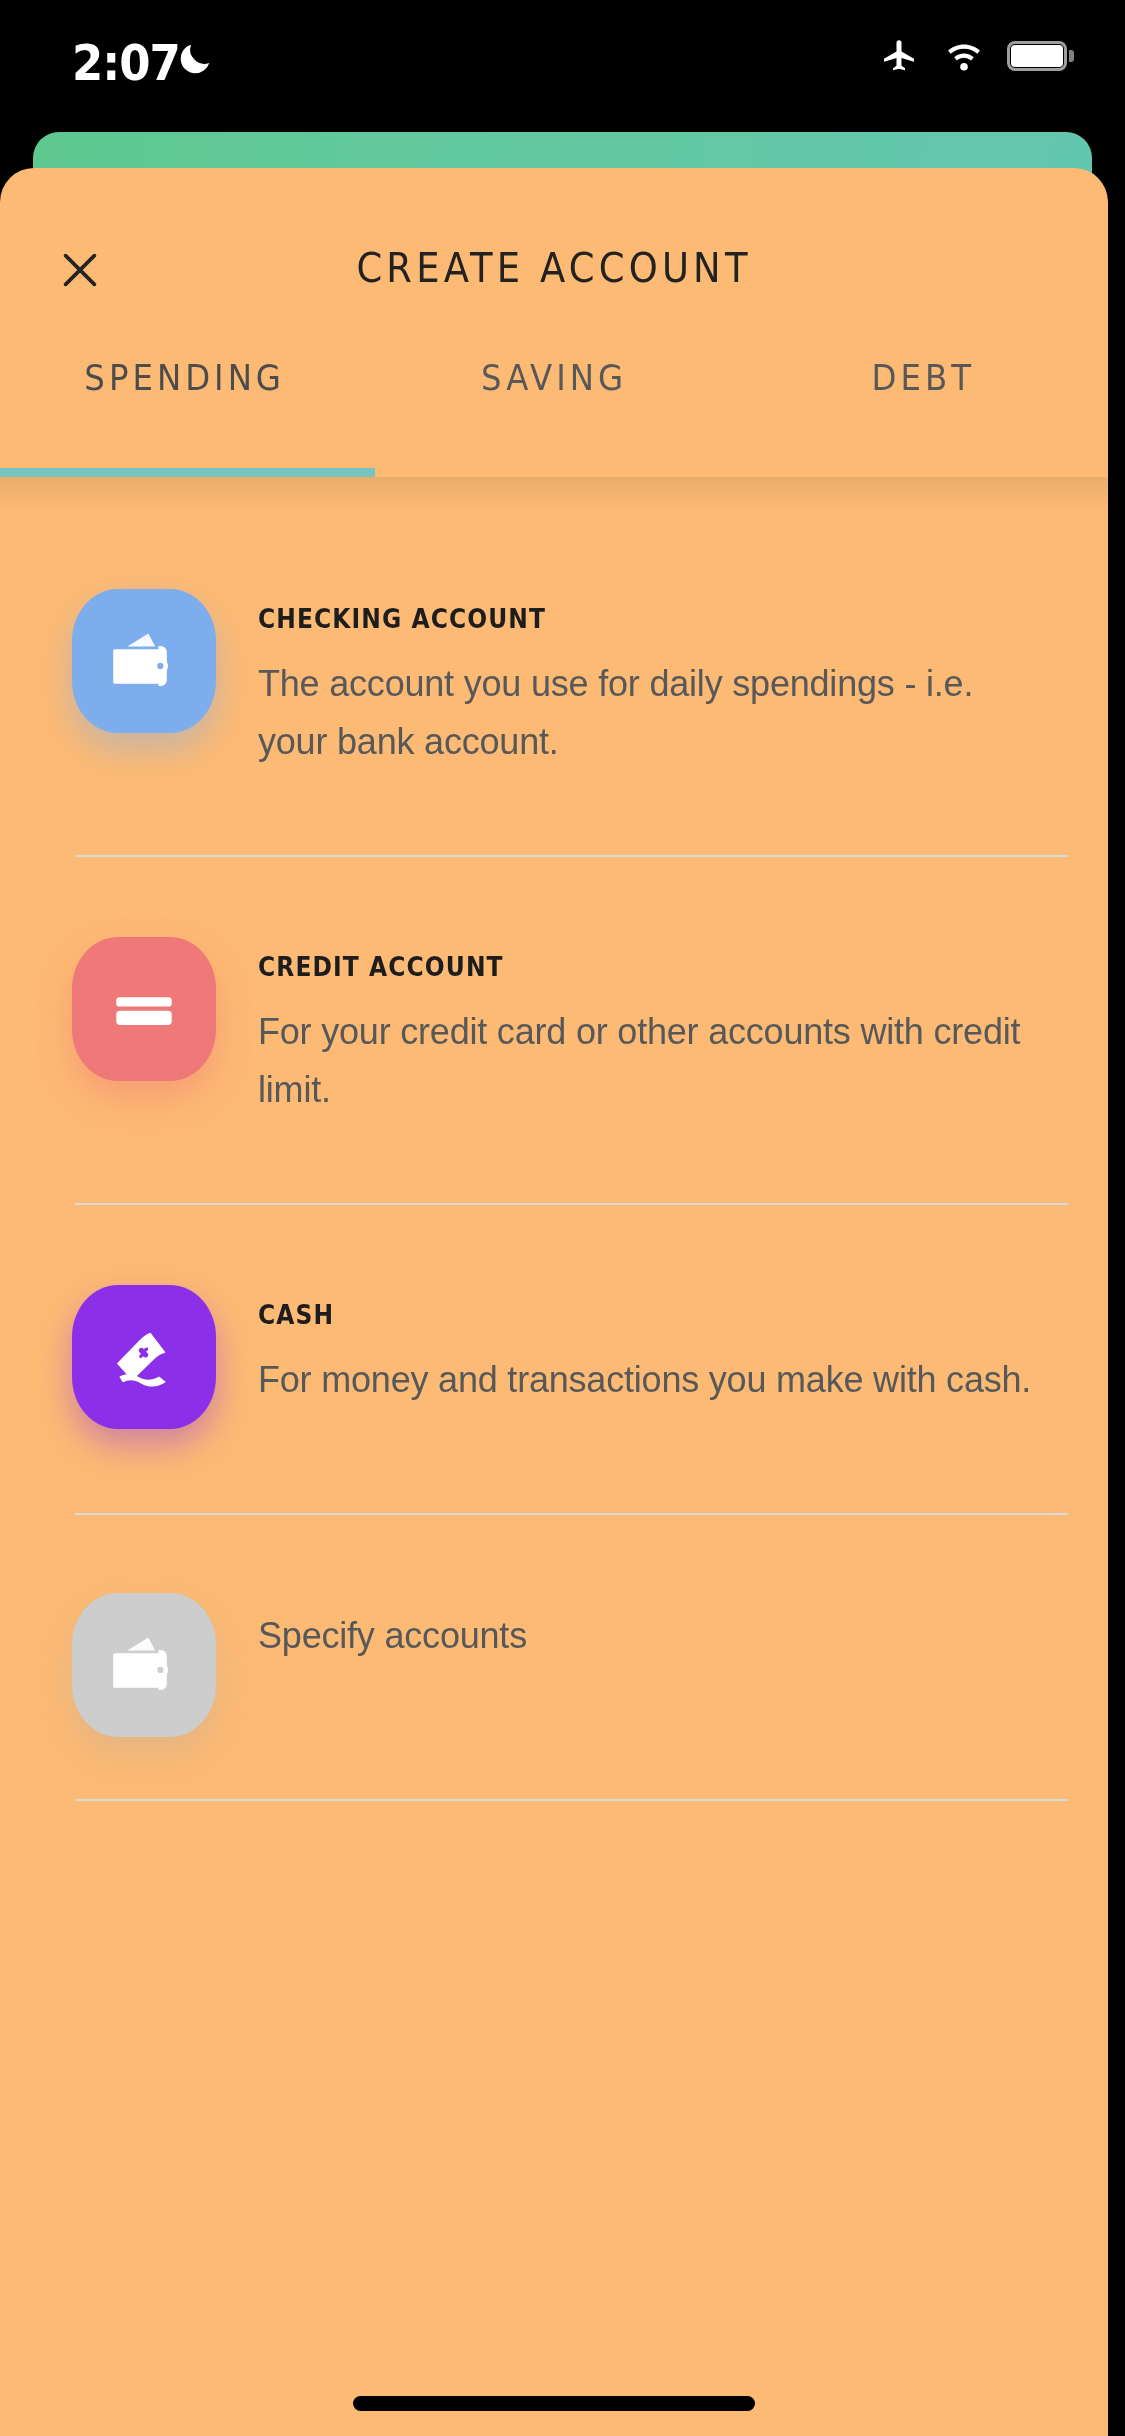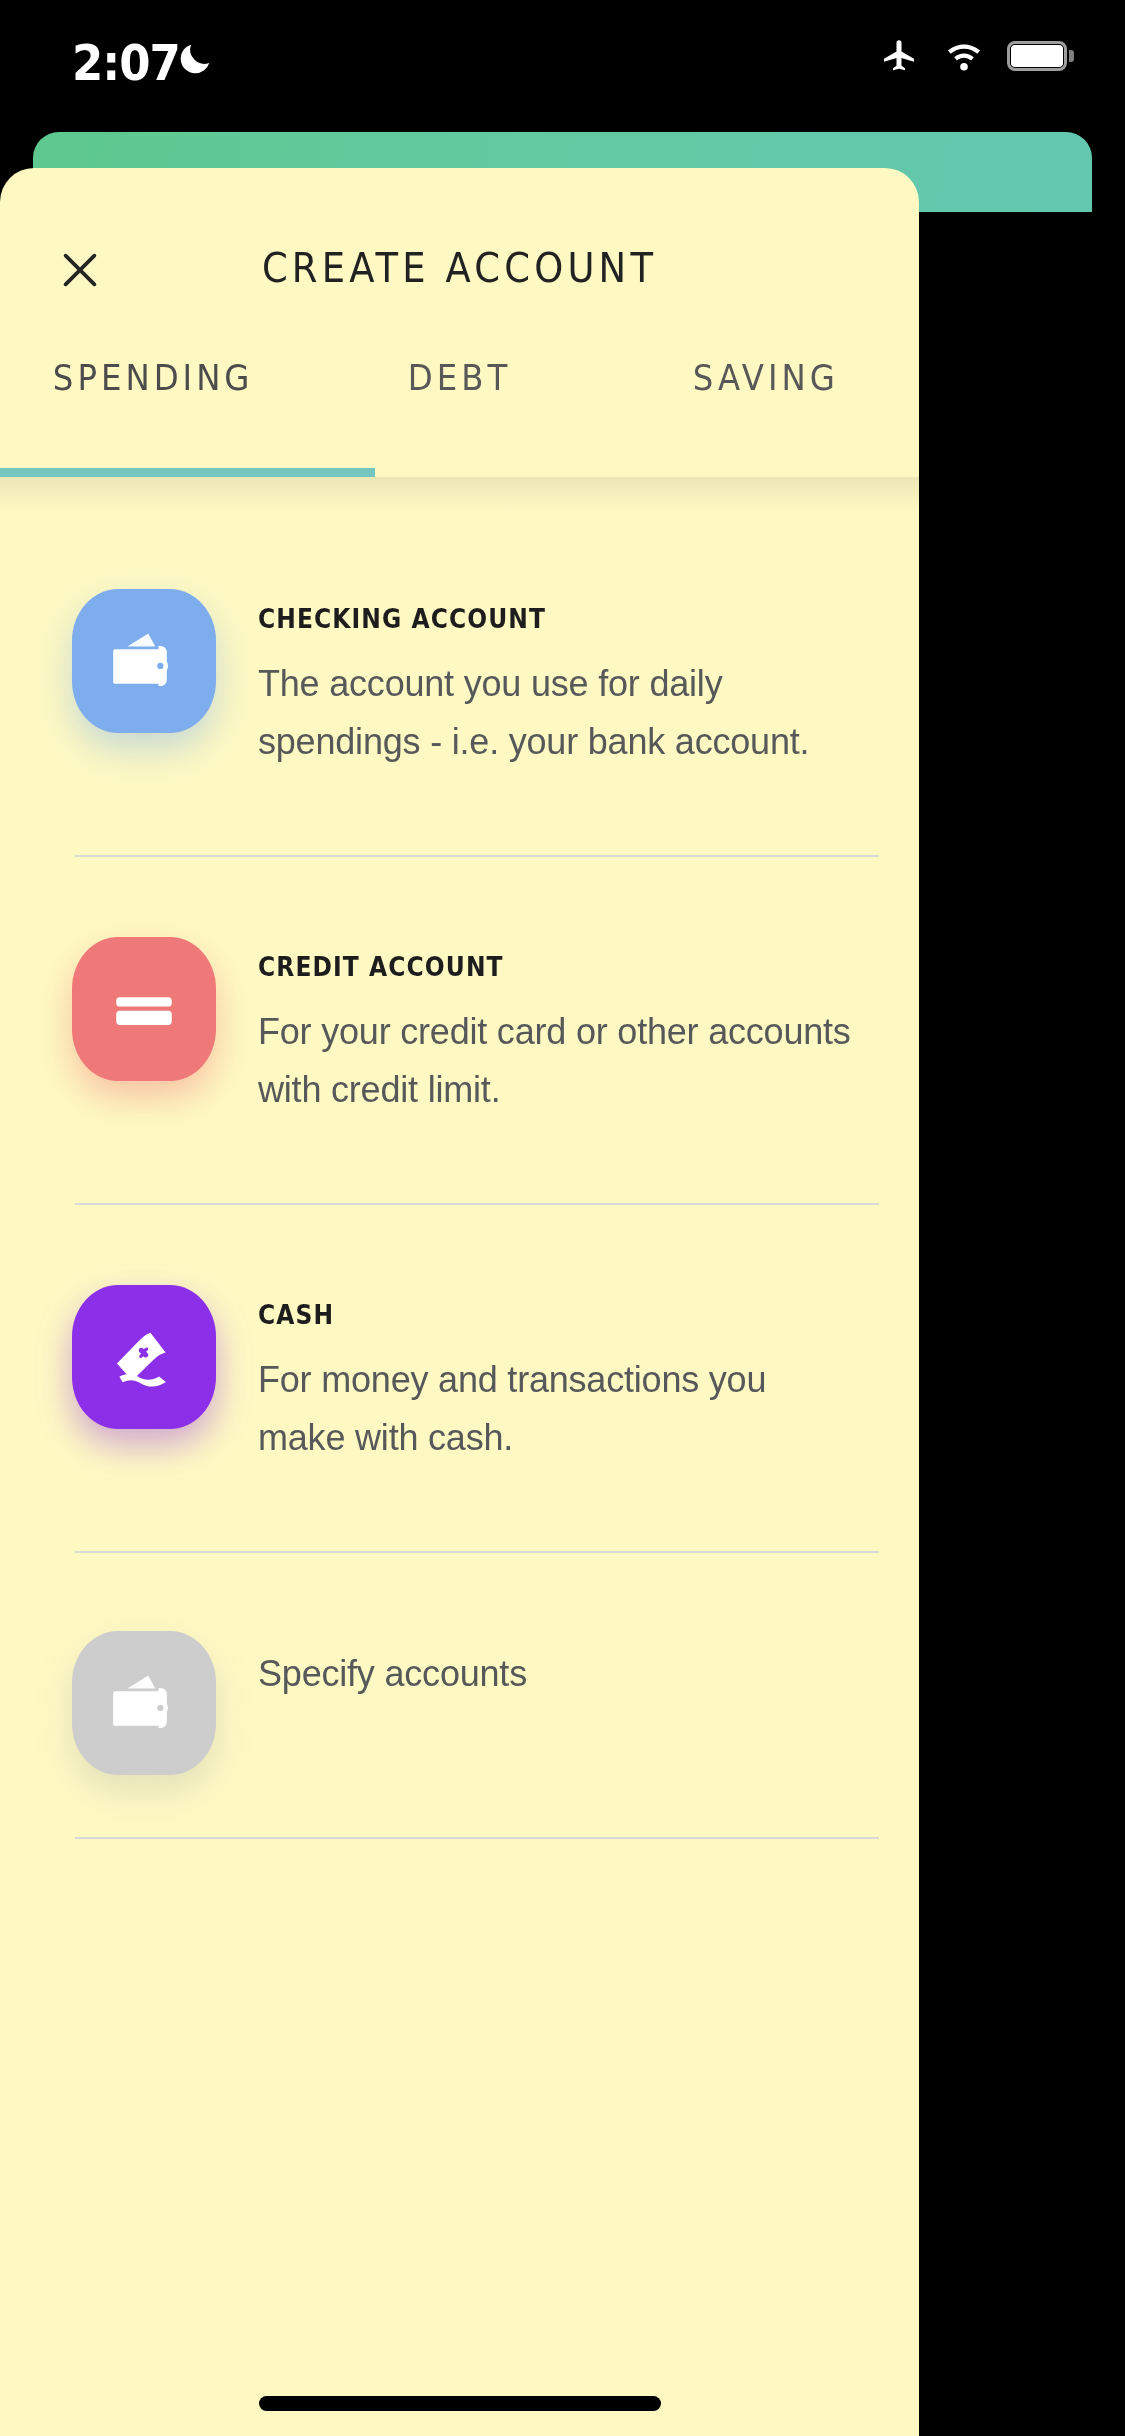"CREATE ACCOUNT" .sheet { background: #fef9c3 -> #fdba74; width: 919px -> 1108px }
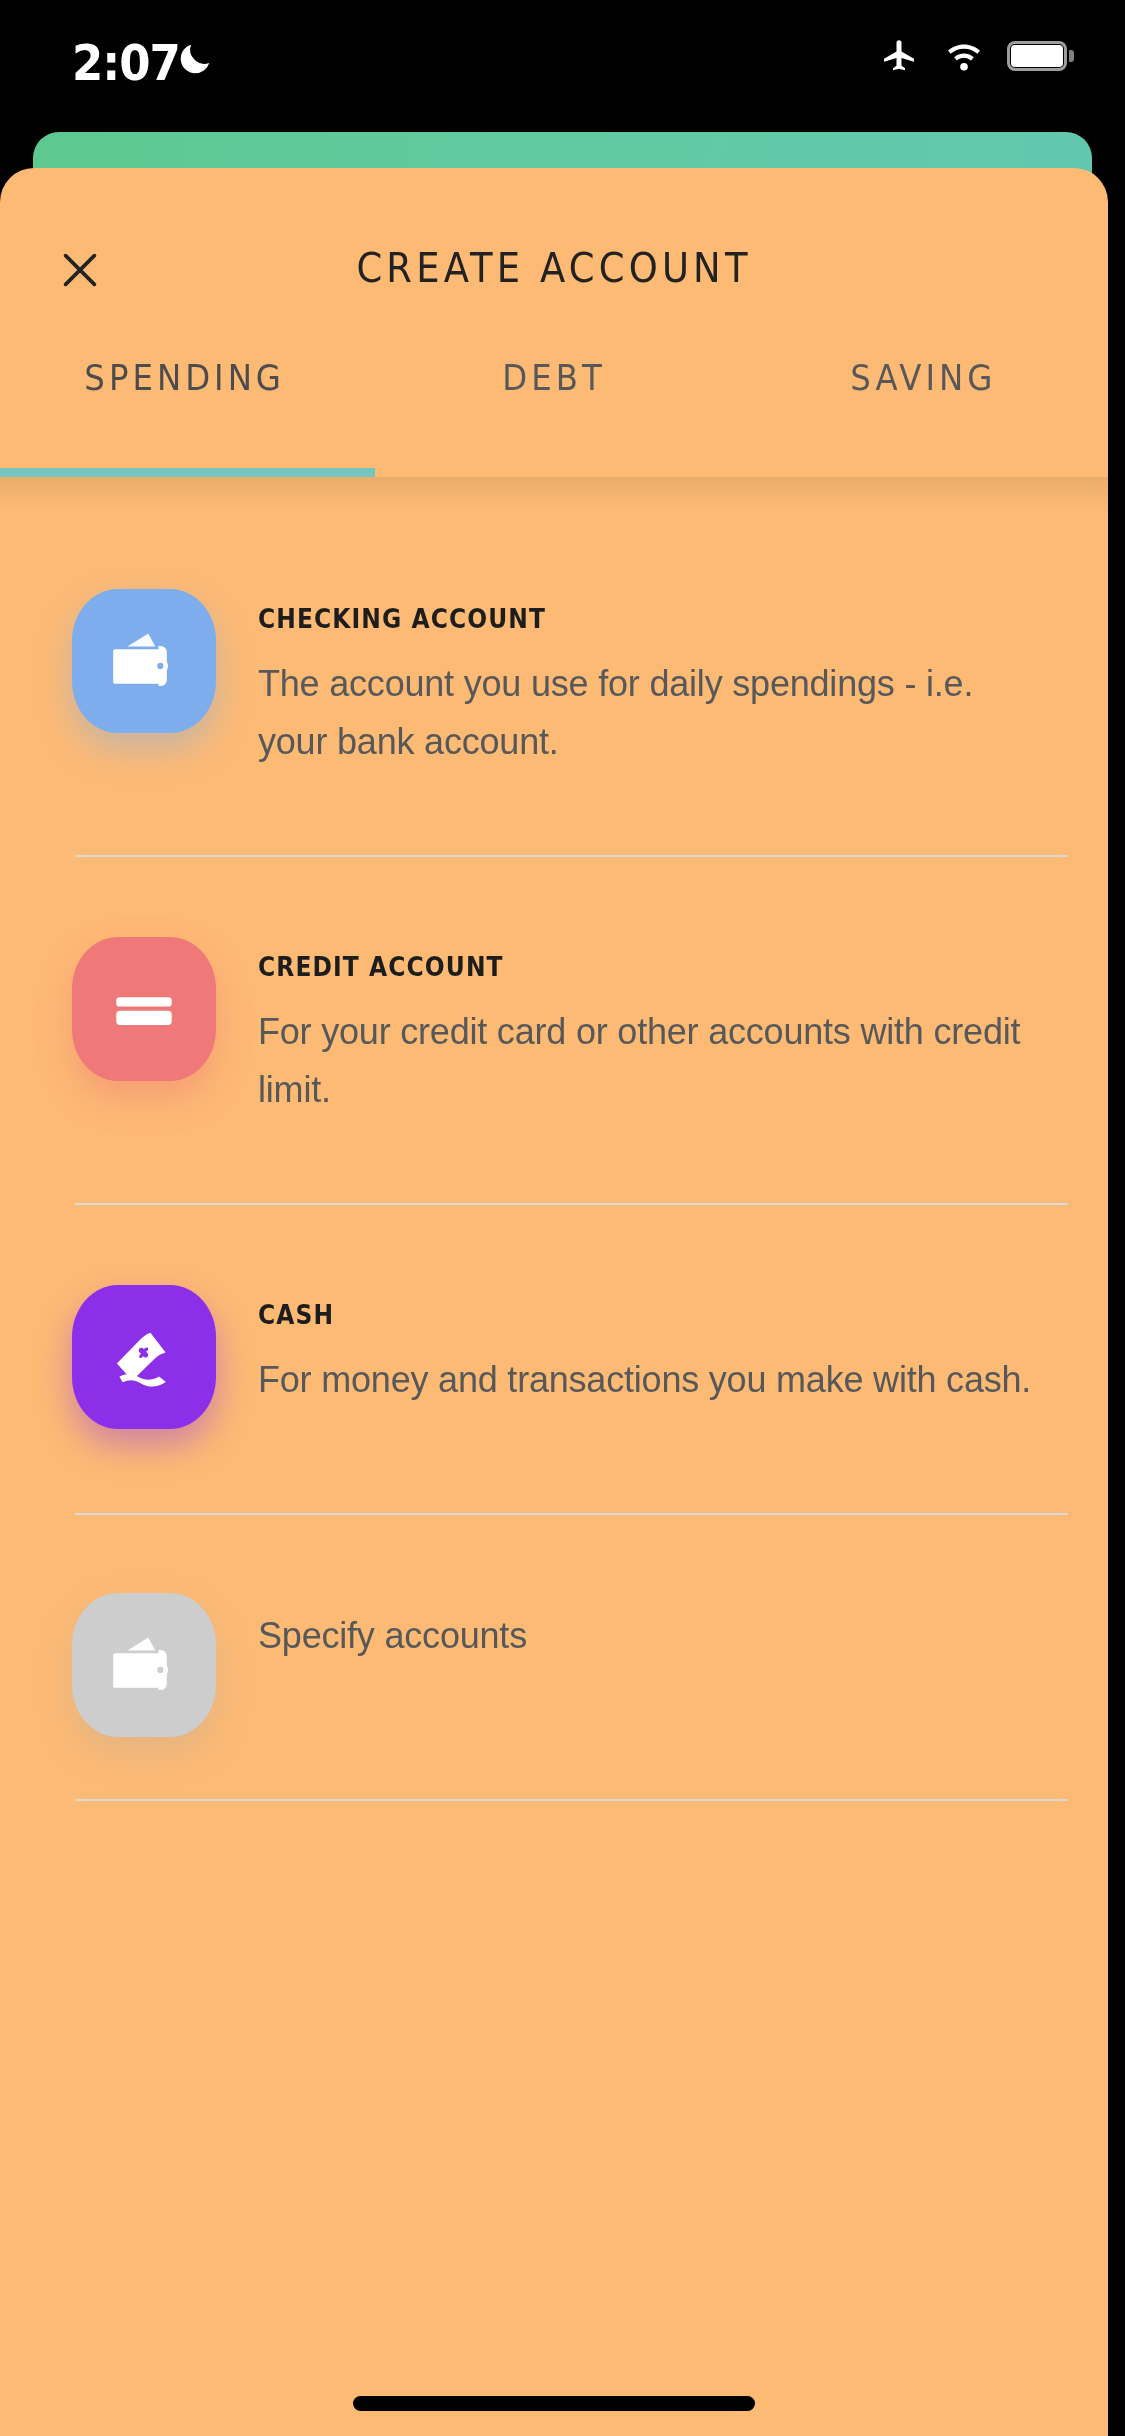"DEBT" div.tab { order: before "SAVING" -> after "SAVING" }
